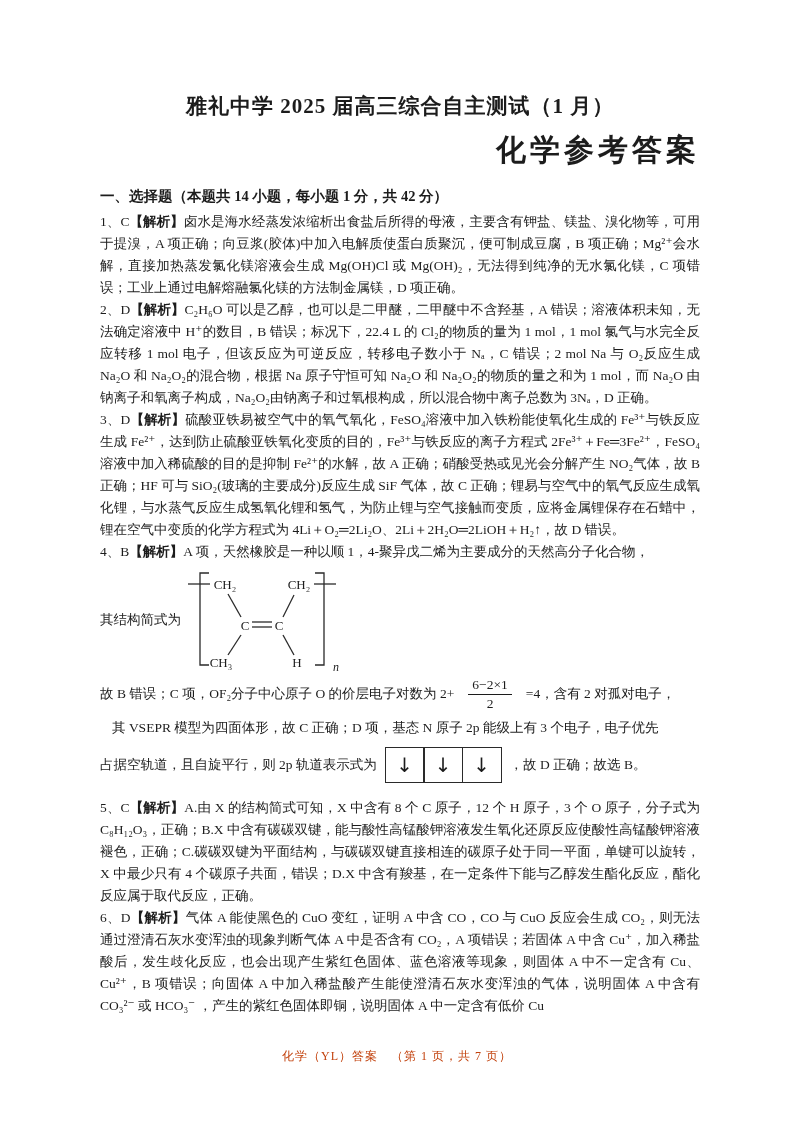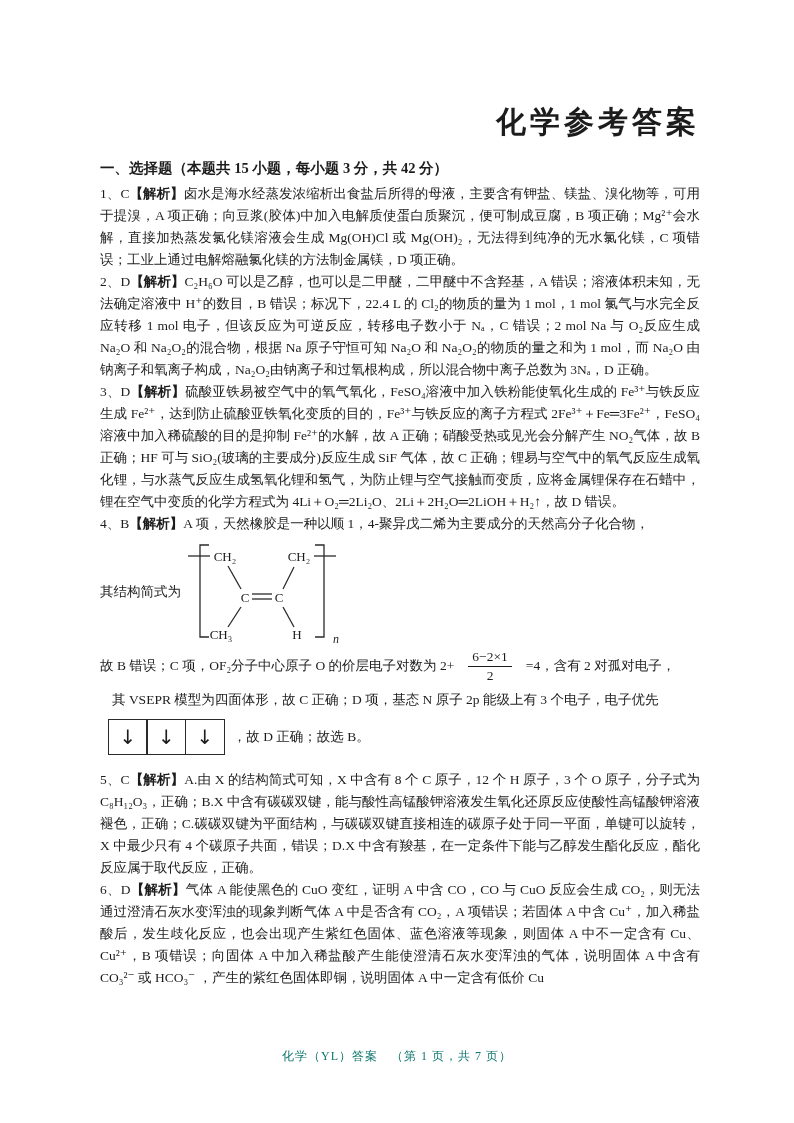"雅礼中学 2025 届高三综合自主测试（1 月）" h1.exam-title { html: none -> <h1>雅礼中学 2025 届高三综合自主测试（1 月）</h1> }
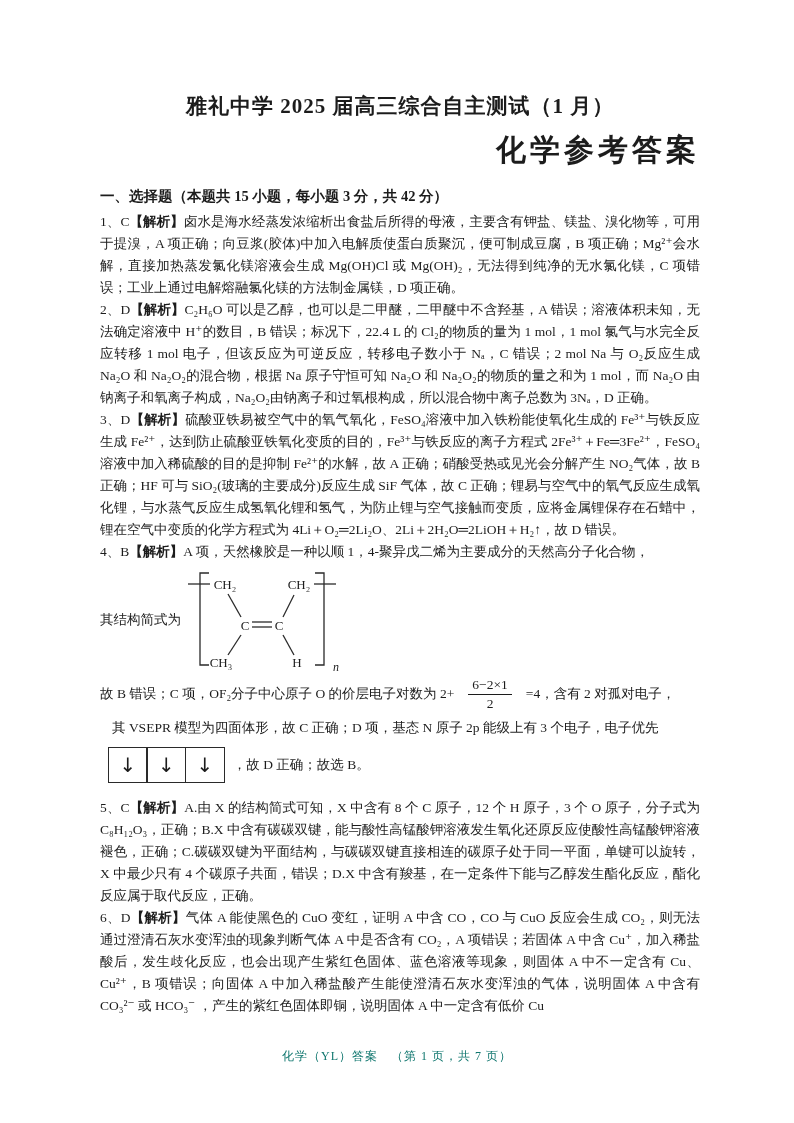"一、选择题（本题共 15 小题，每小题 3 分，共" div.section-heading { text: 15 小题，每小题 3 -> 14 小题，每小题 1 }
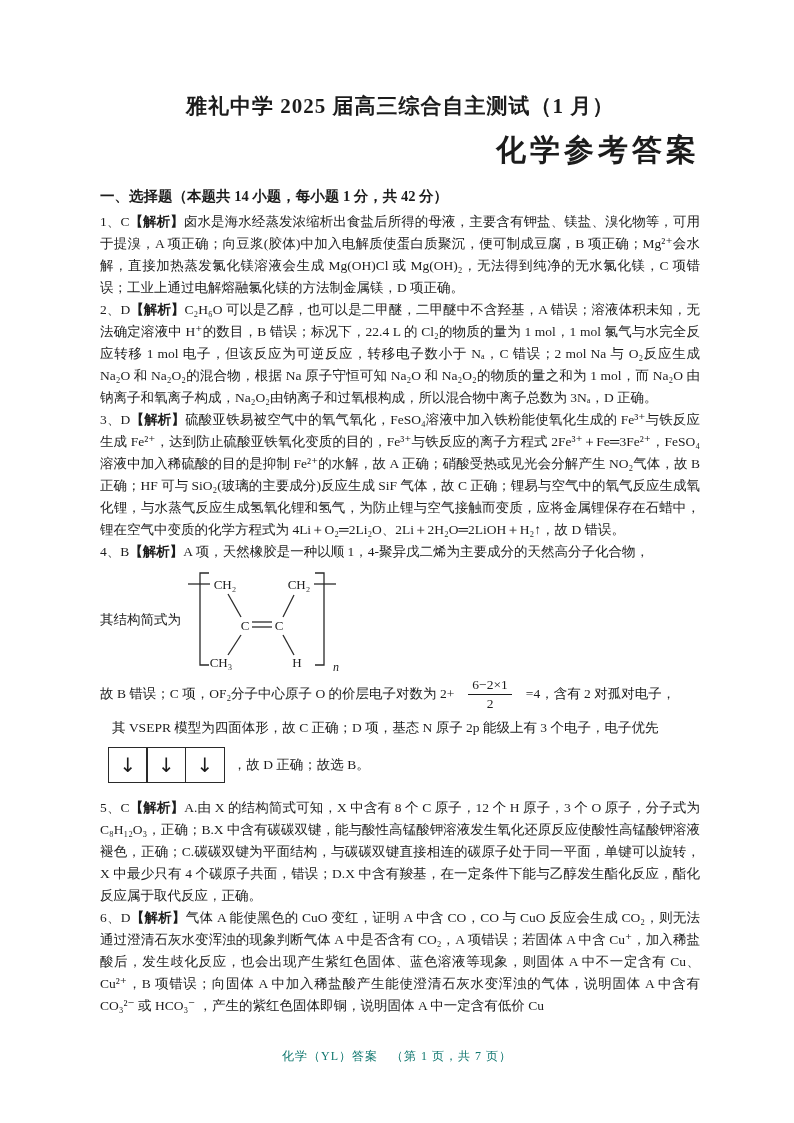"占据空轨道，且自旋平行，则 2p 轨道表示式为" span { html: none -> <span>占据空轨道，且自旋平行，则 2p 轨道表示式为</span> }
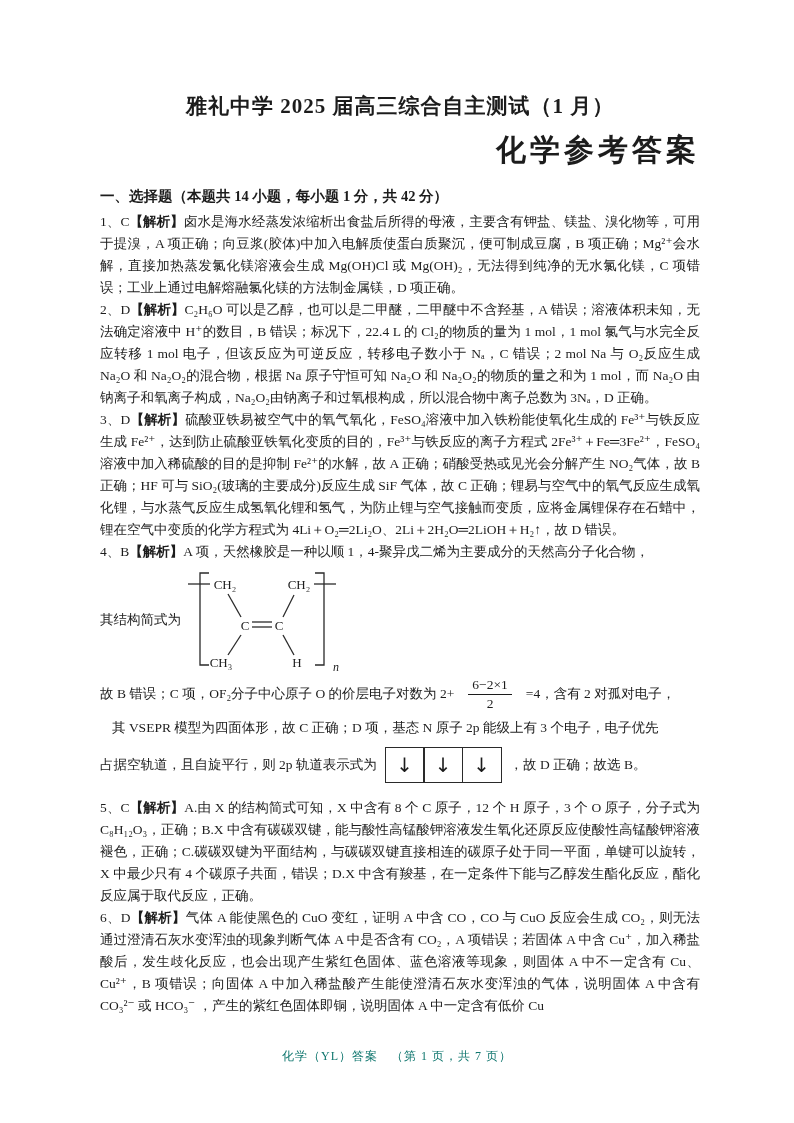"化学（YL）答案 （第 1 页，共 7" .page-footer { color: #0f766e -> #c2410c }
